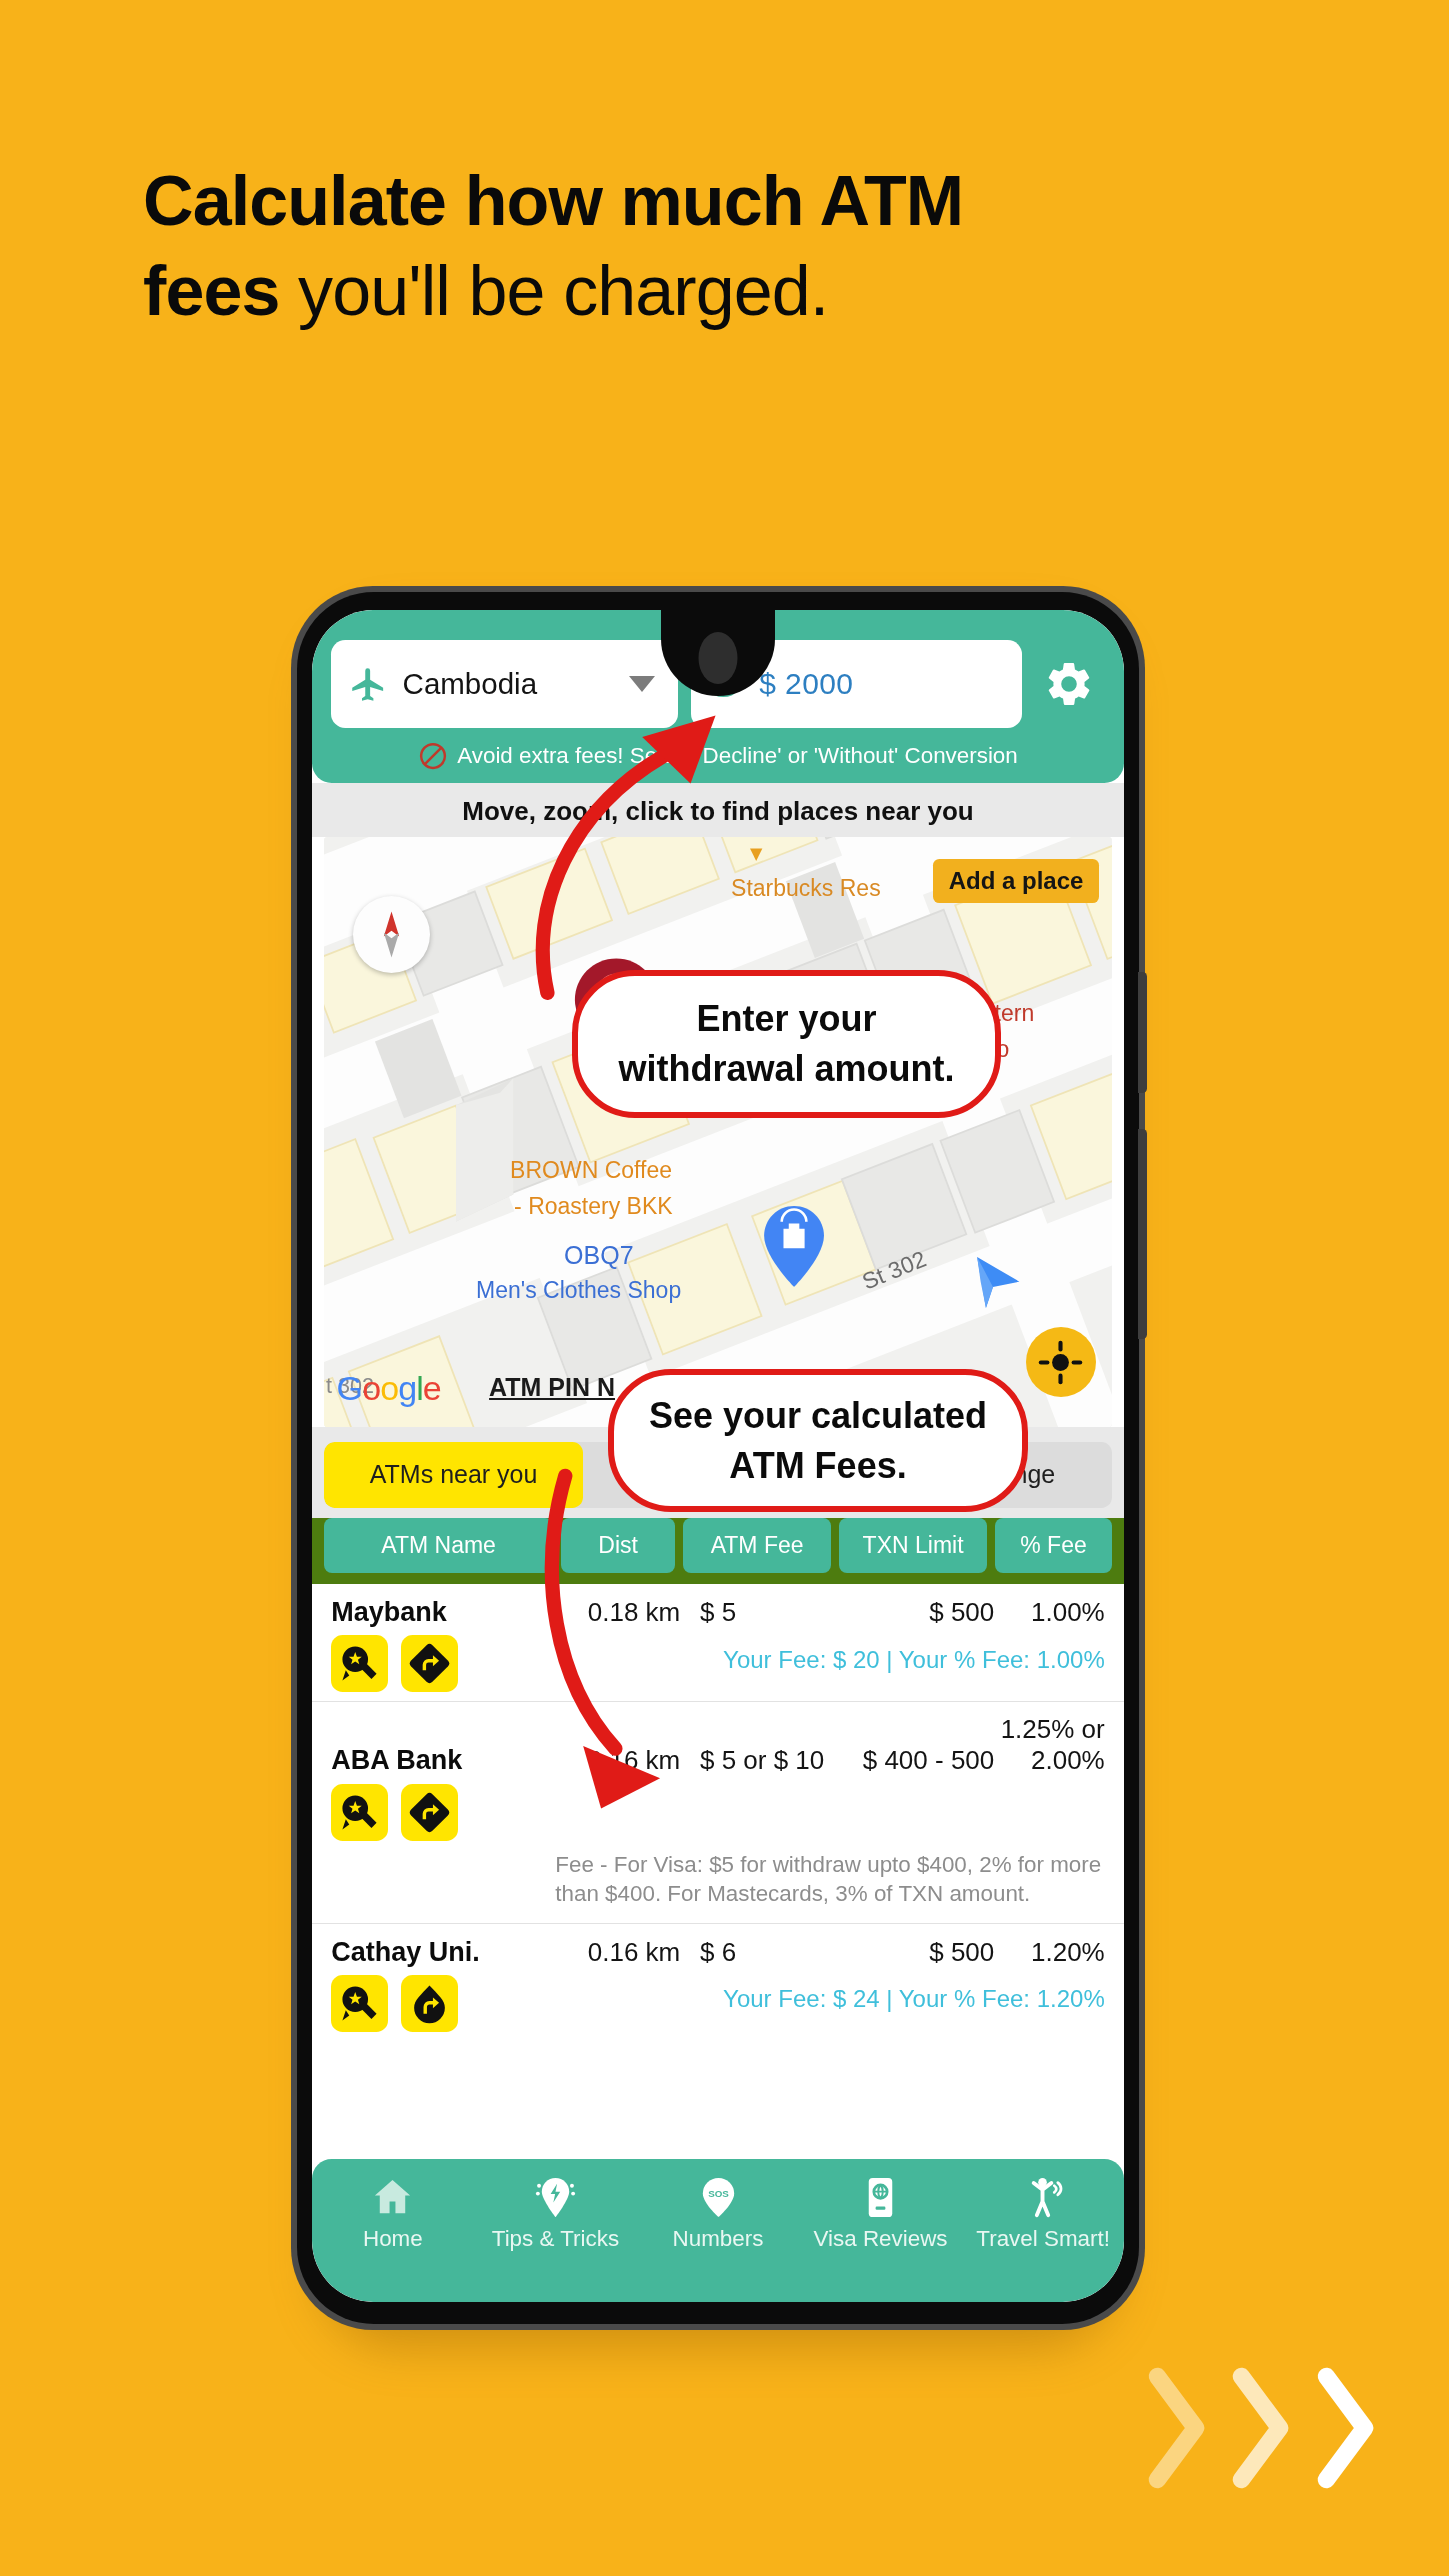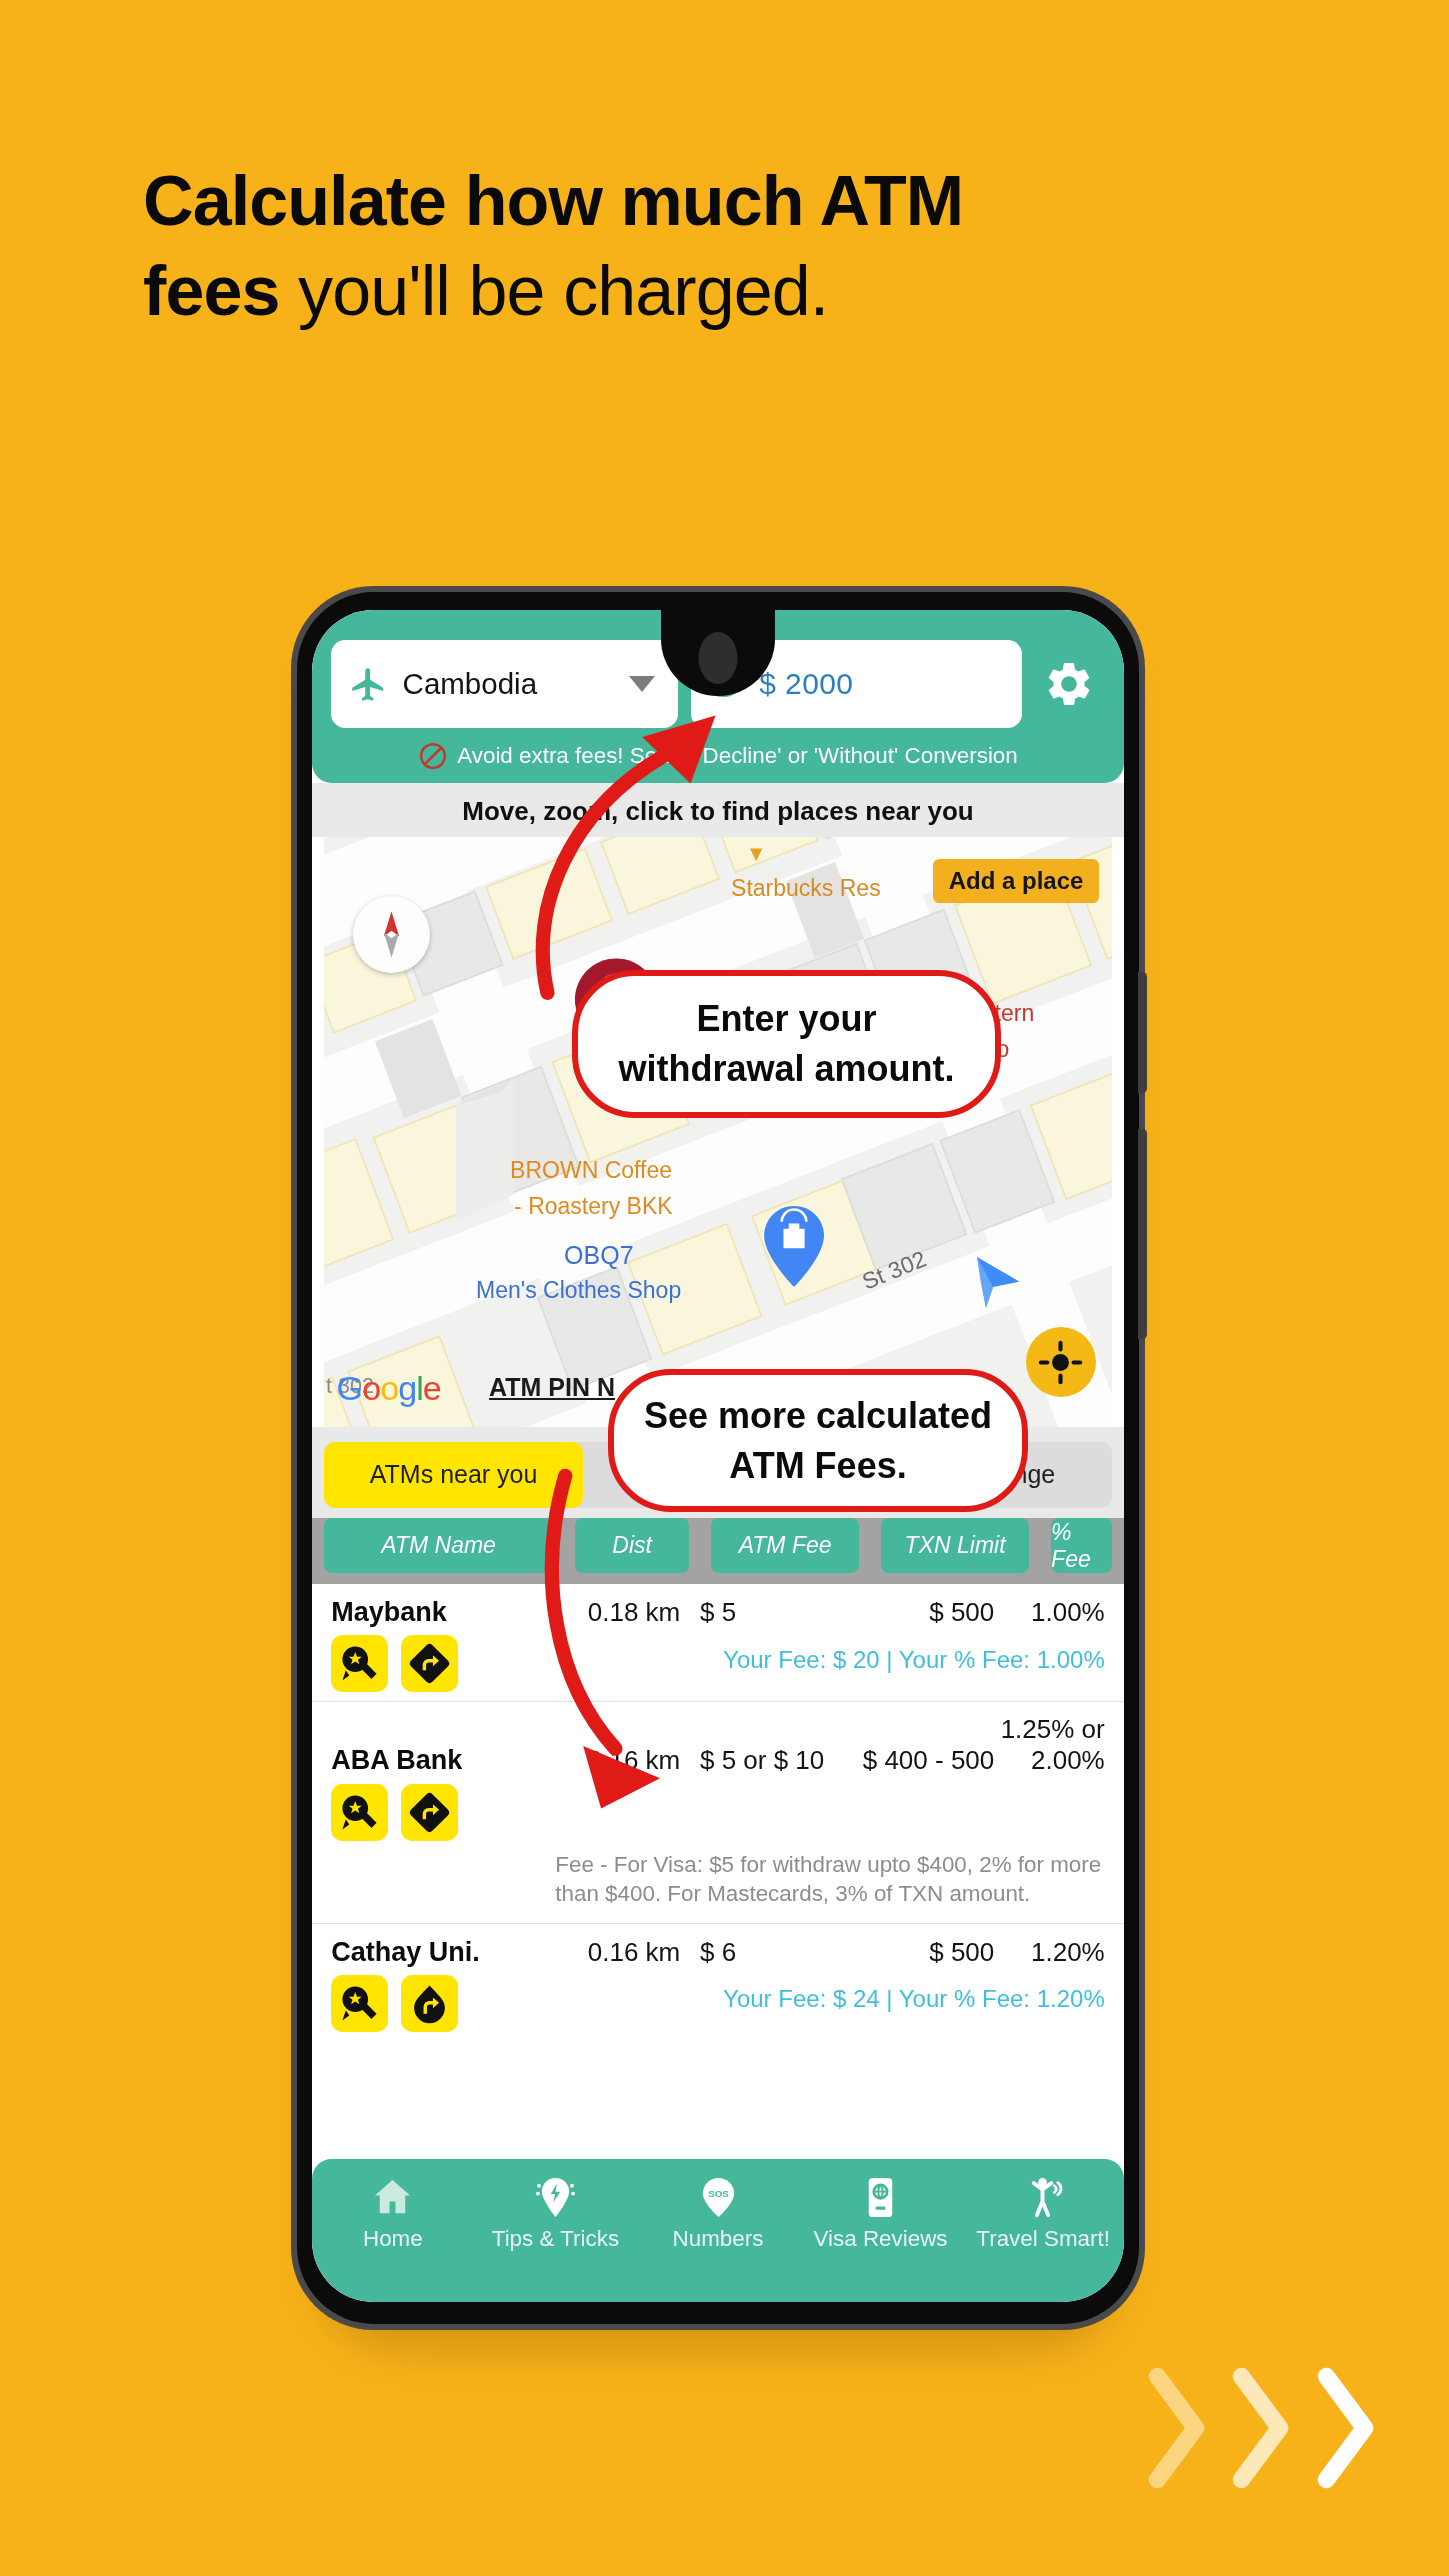"See more calculated" div { text: more -> your }
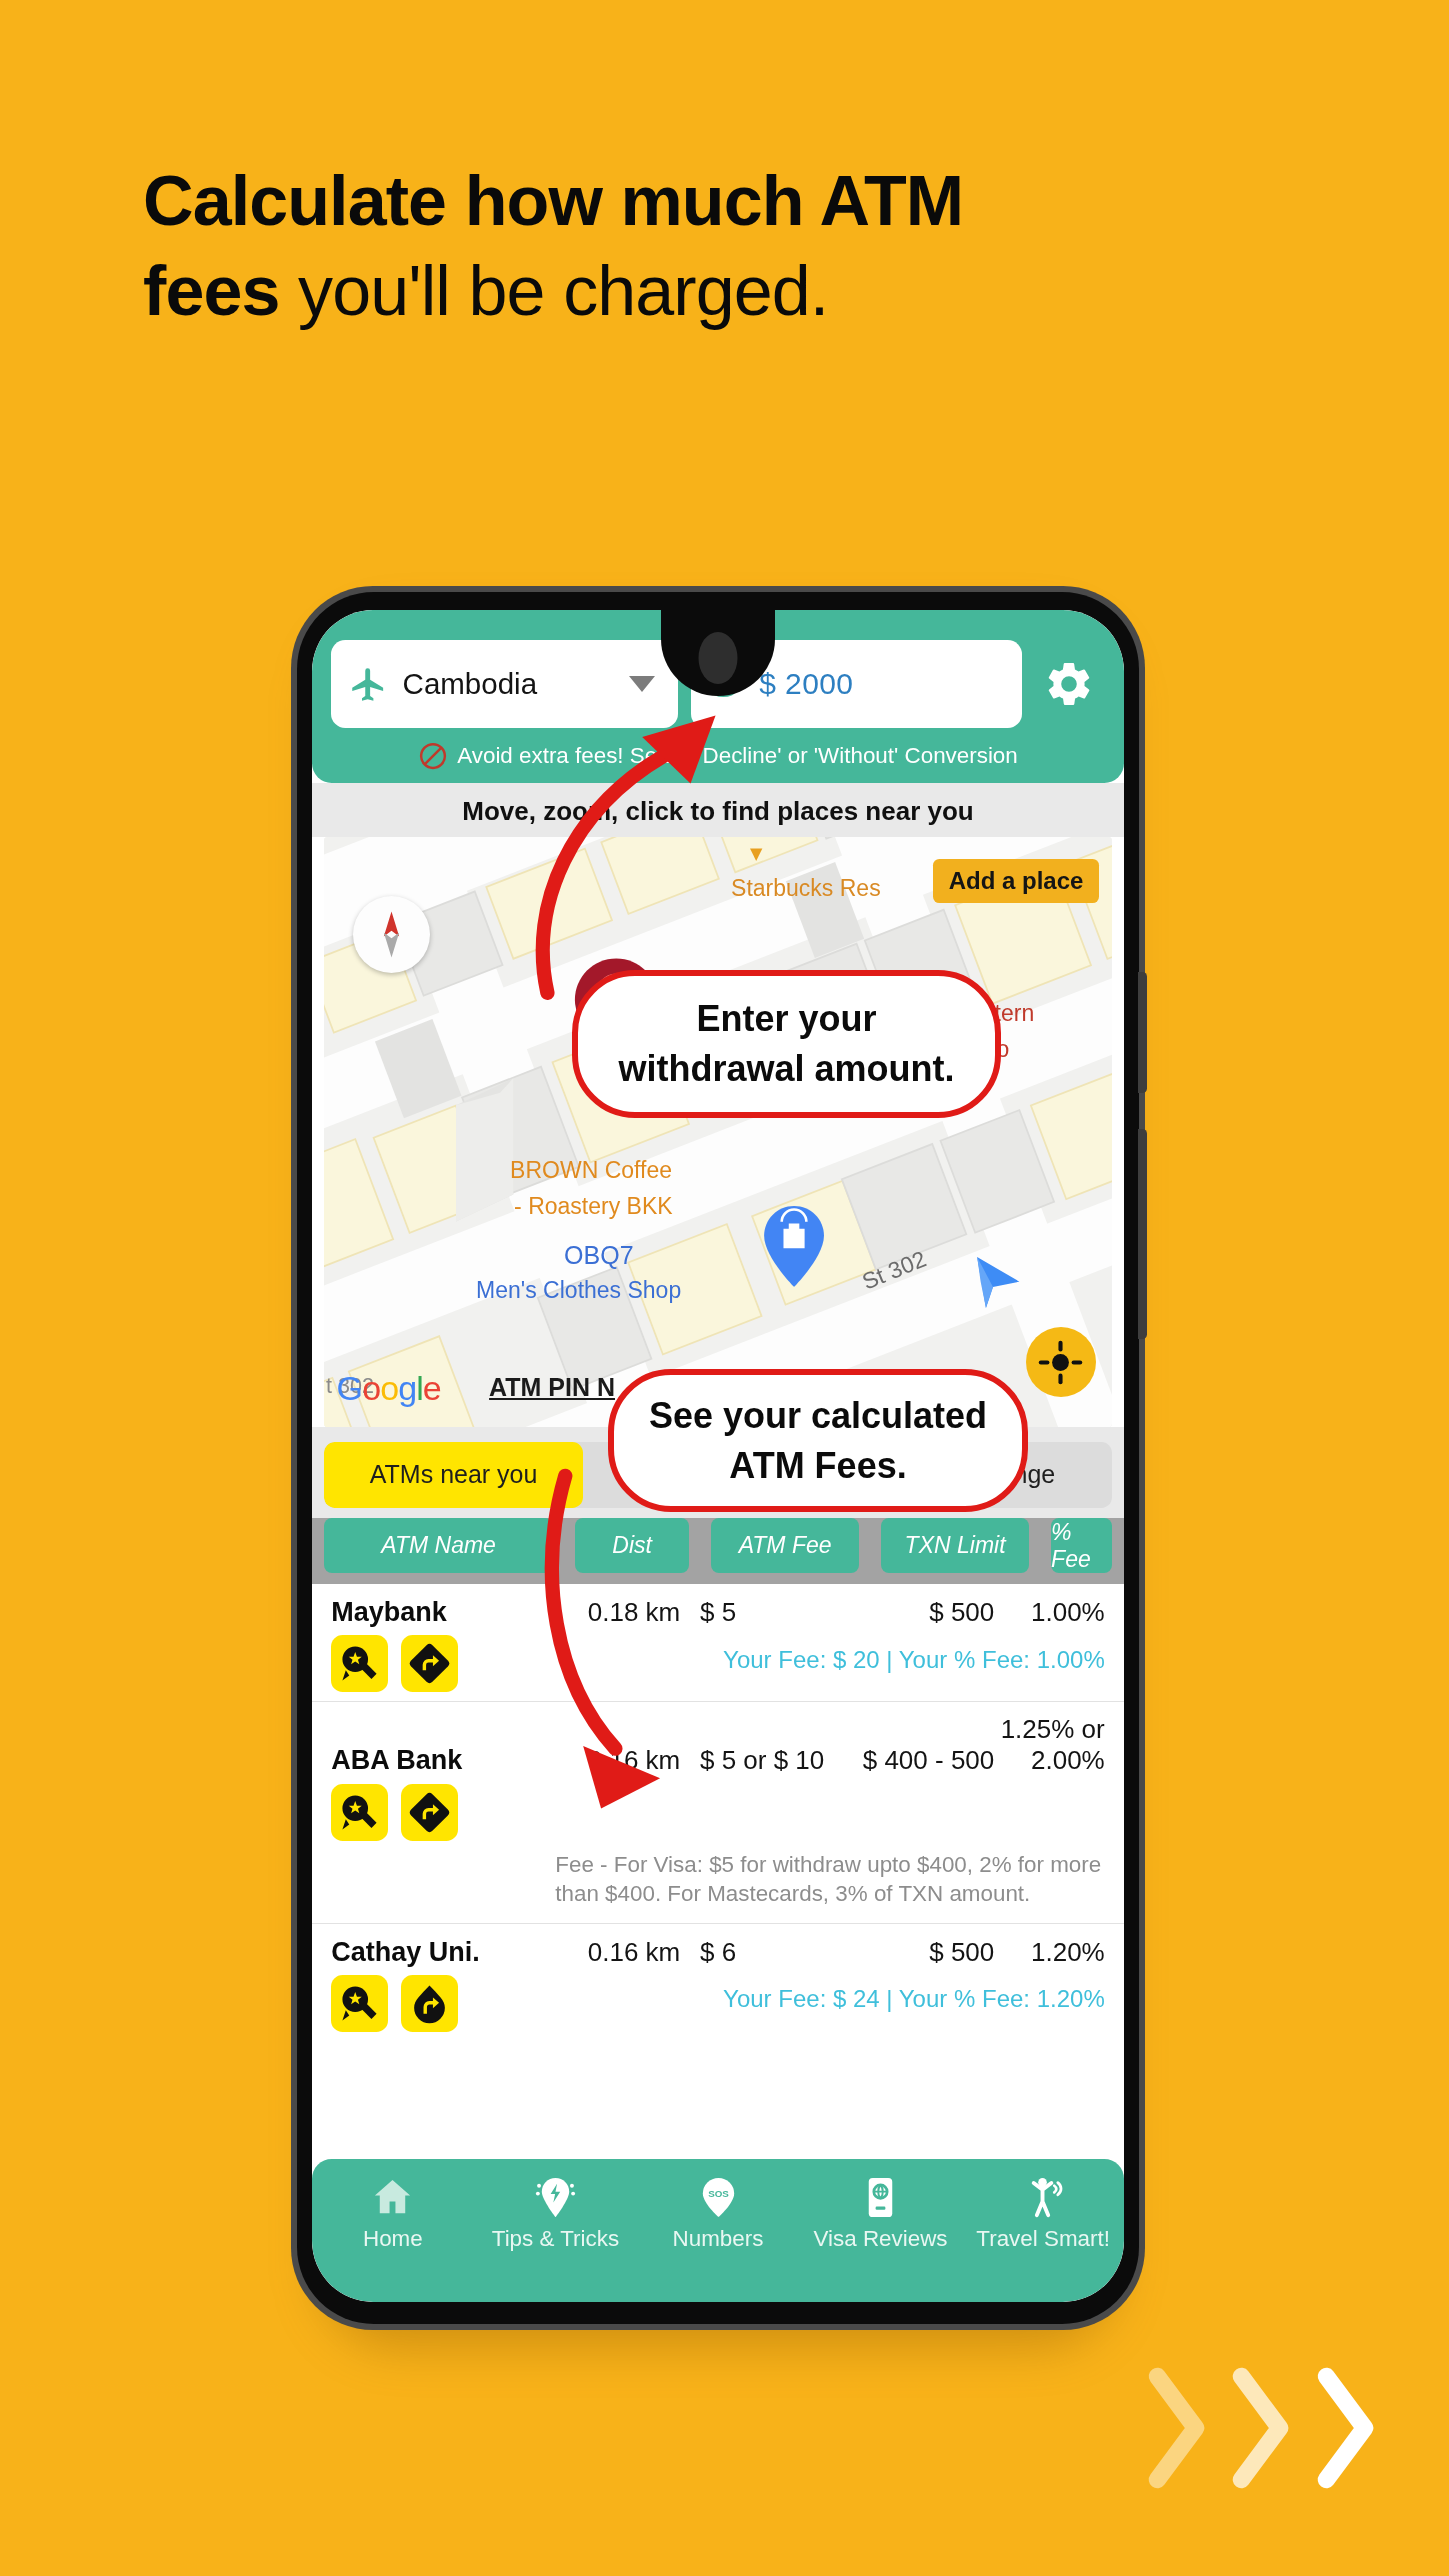"ATM Name" .thead { background: #a3a3a3 -> #4d7c0f; font-style: italic -> none; gap: 22px -> 8px }
